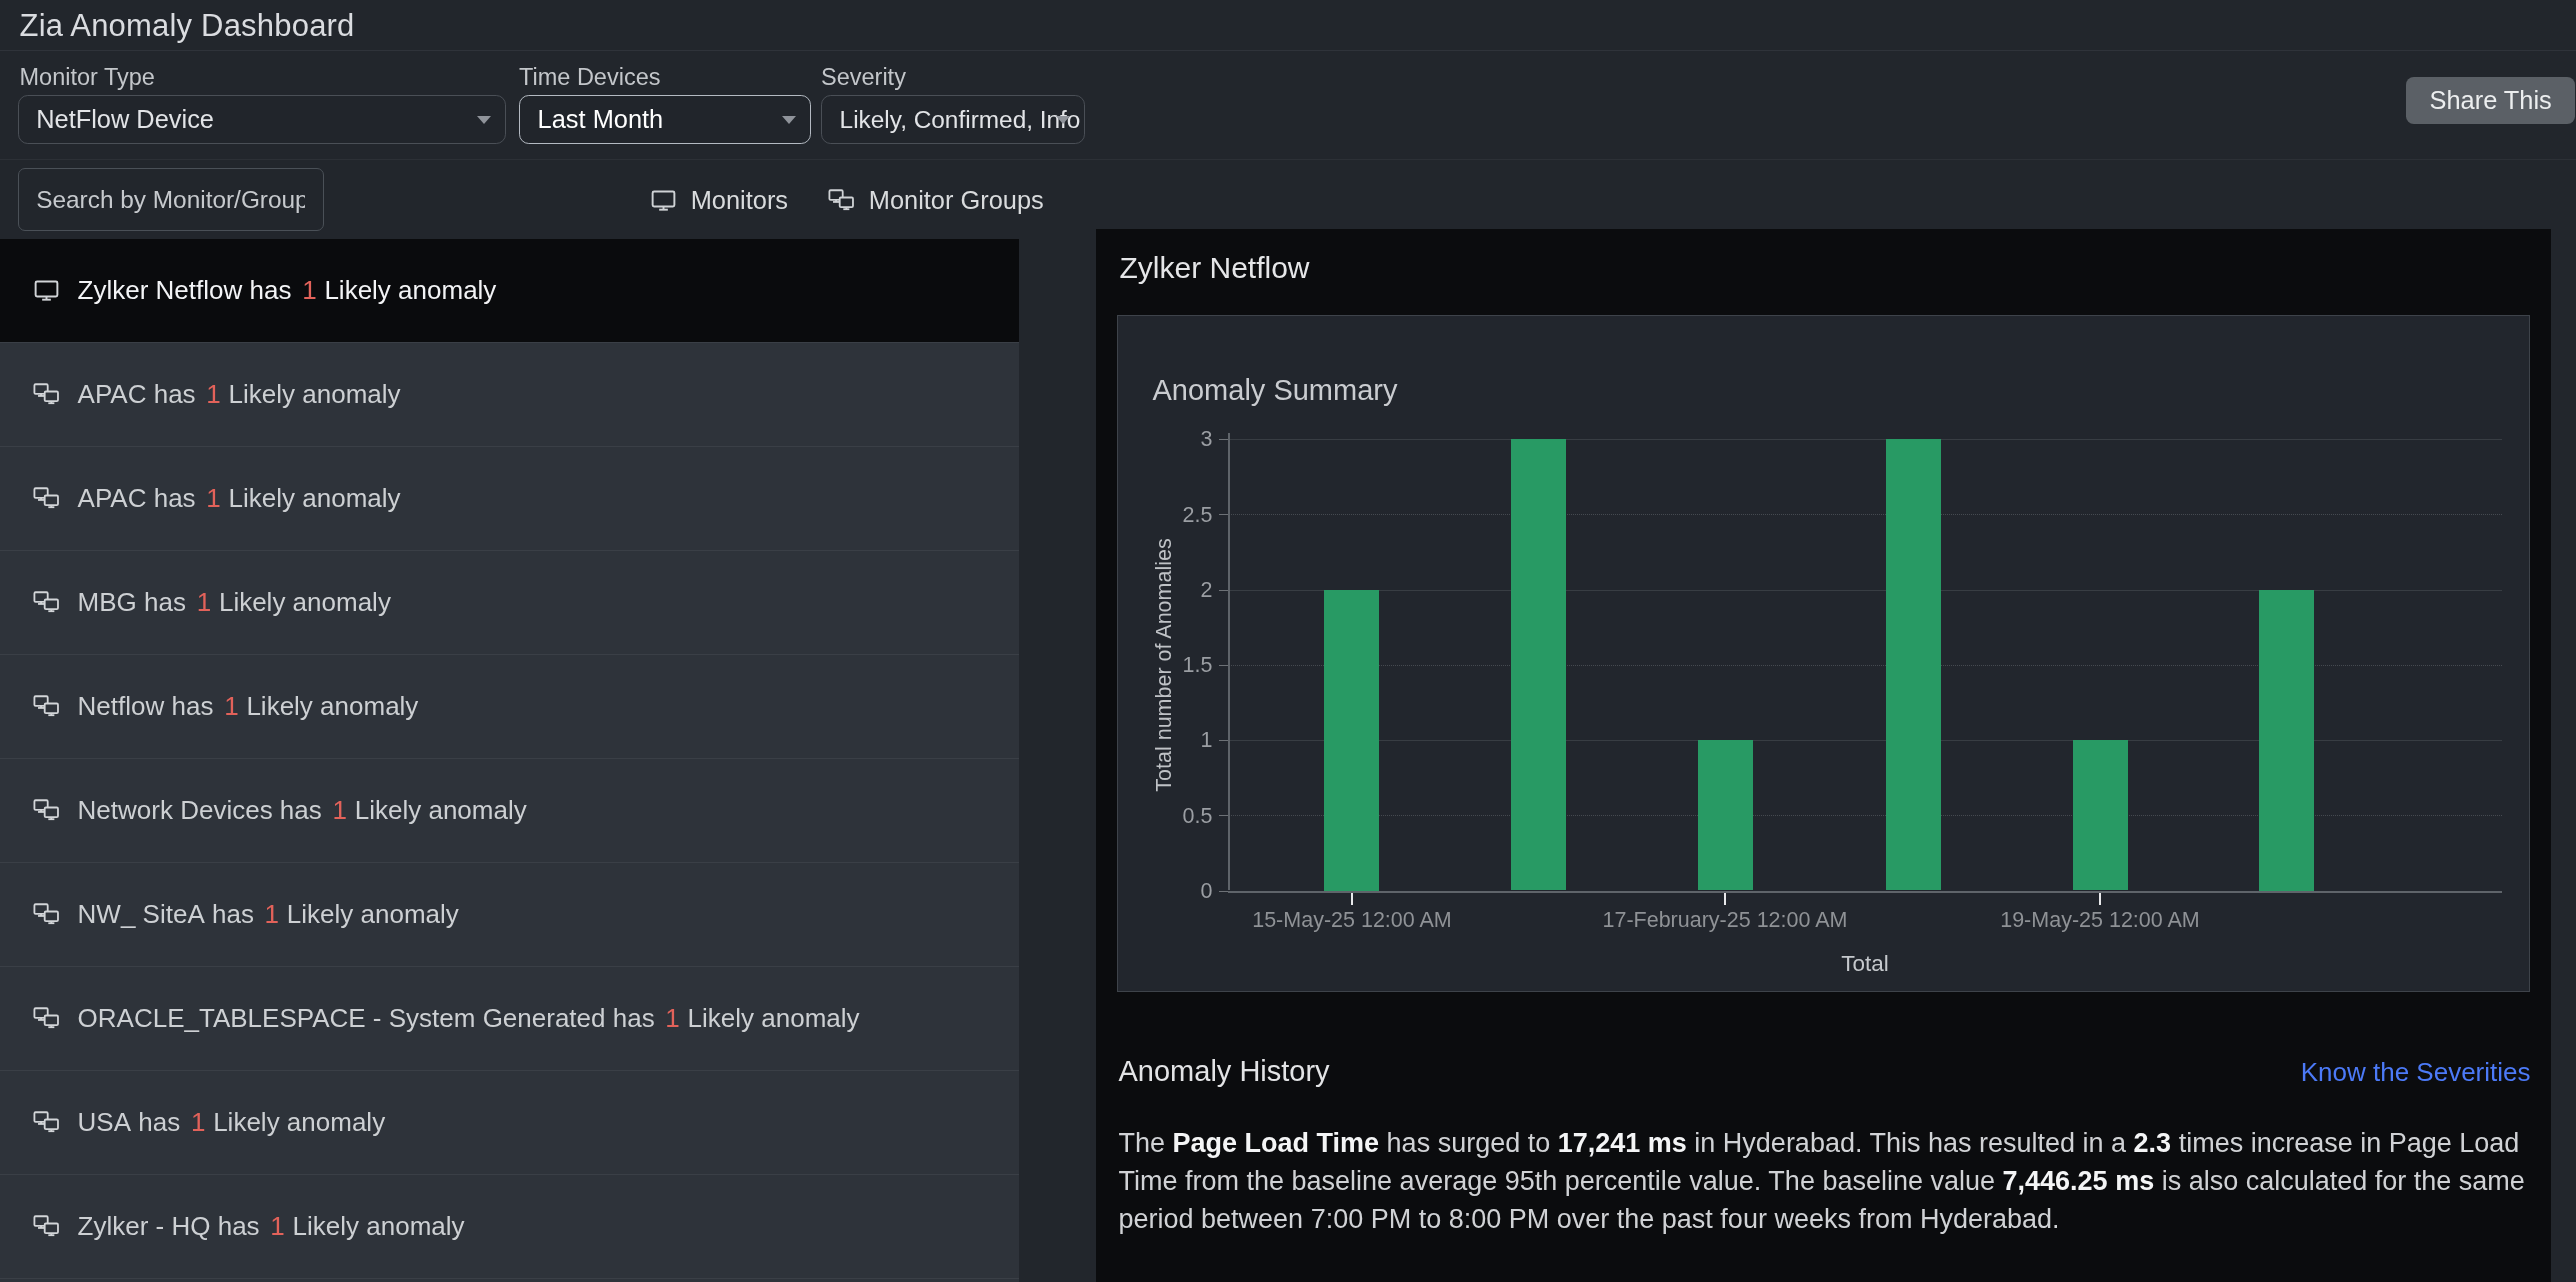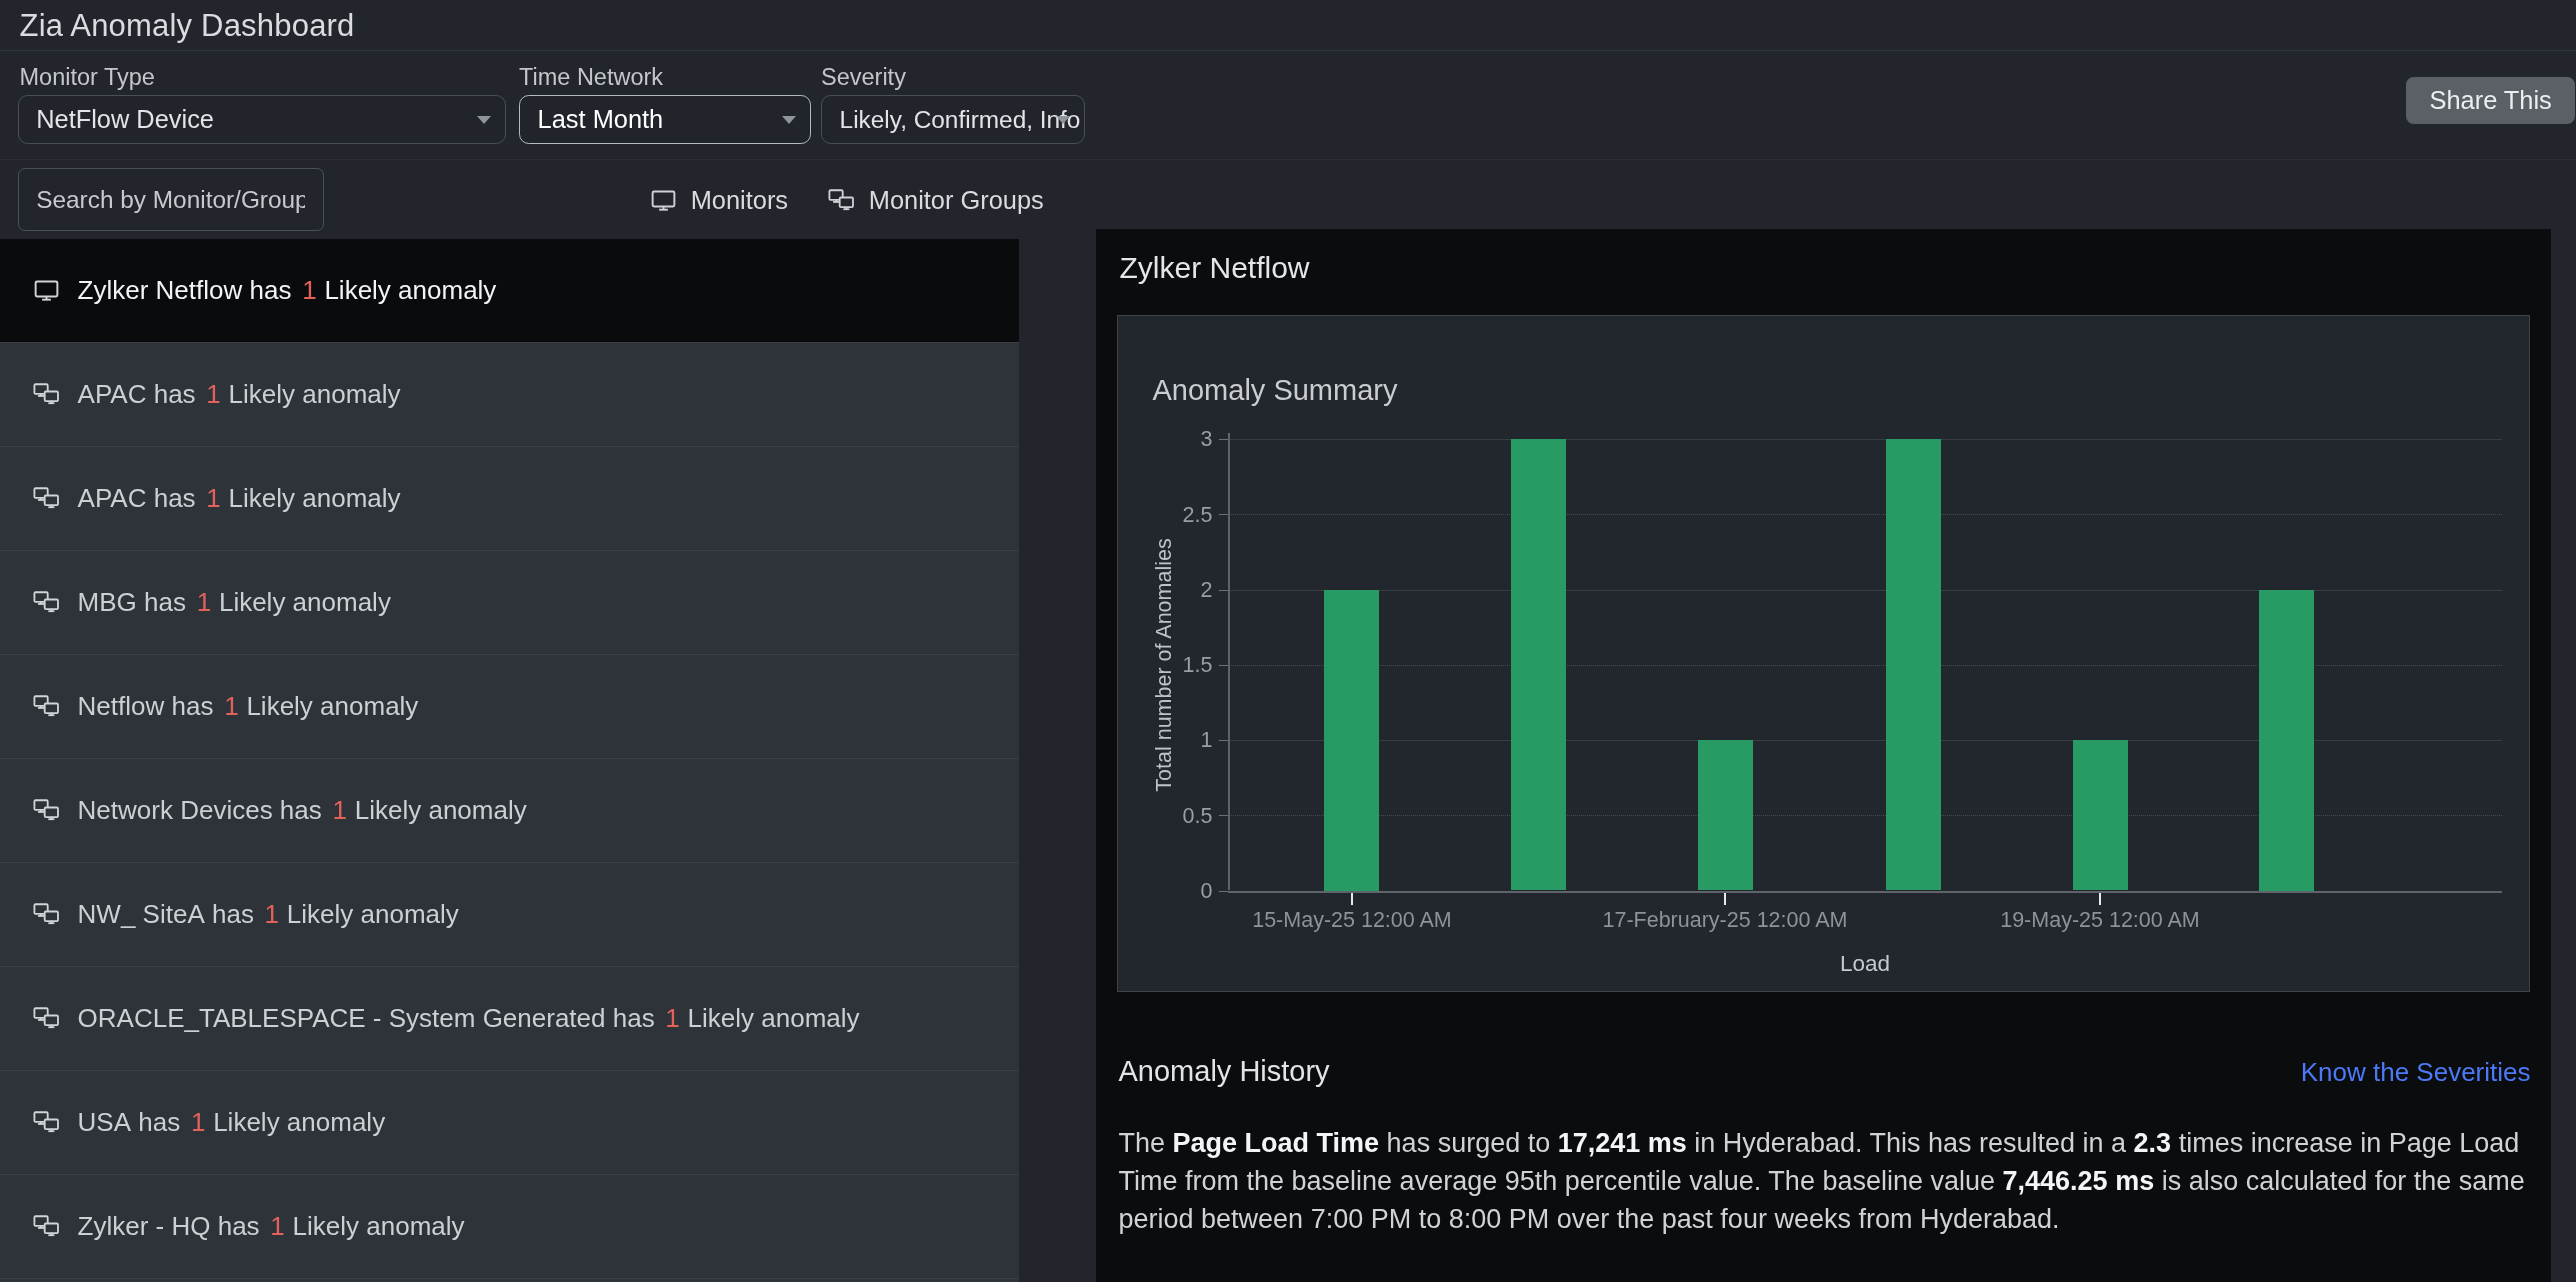"Time Network" div.filter-label { text: Network -> Devices }
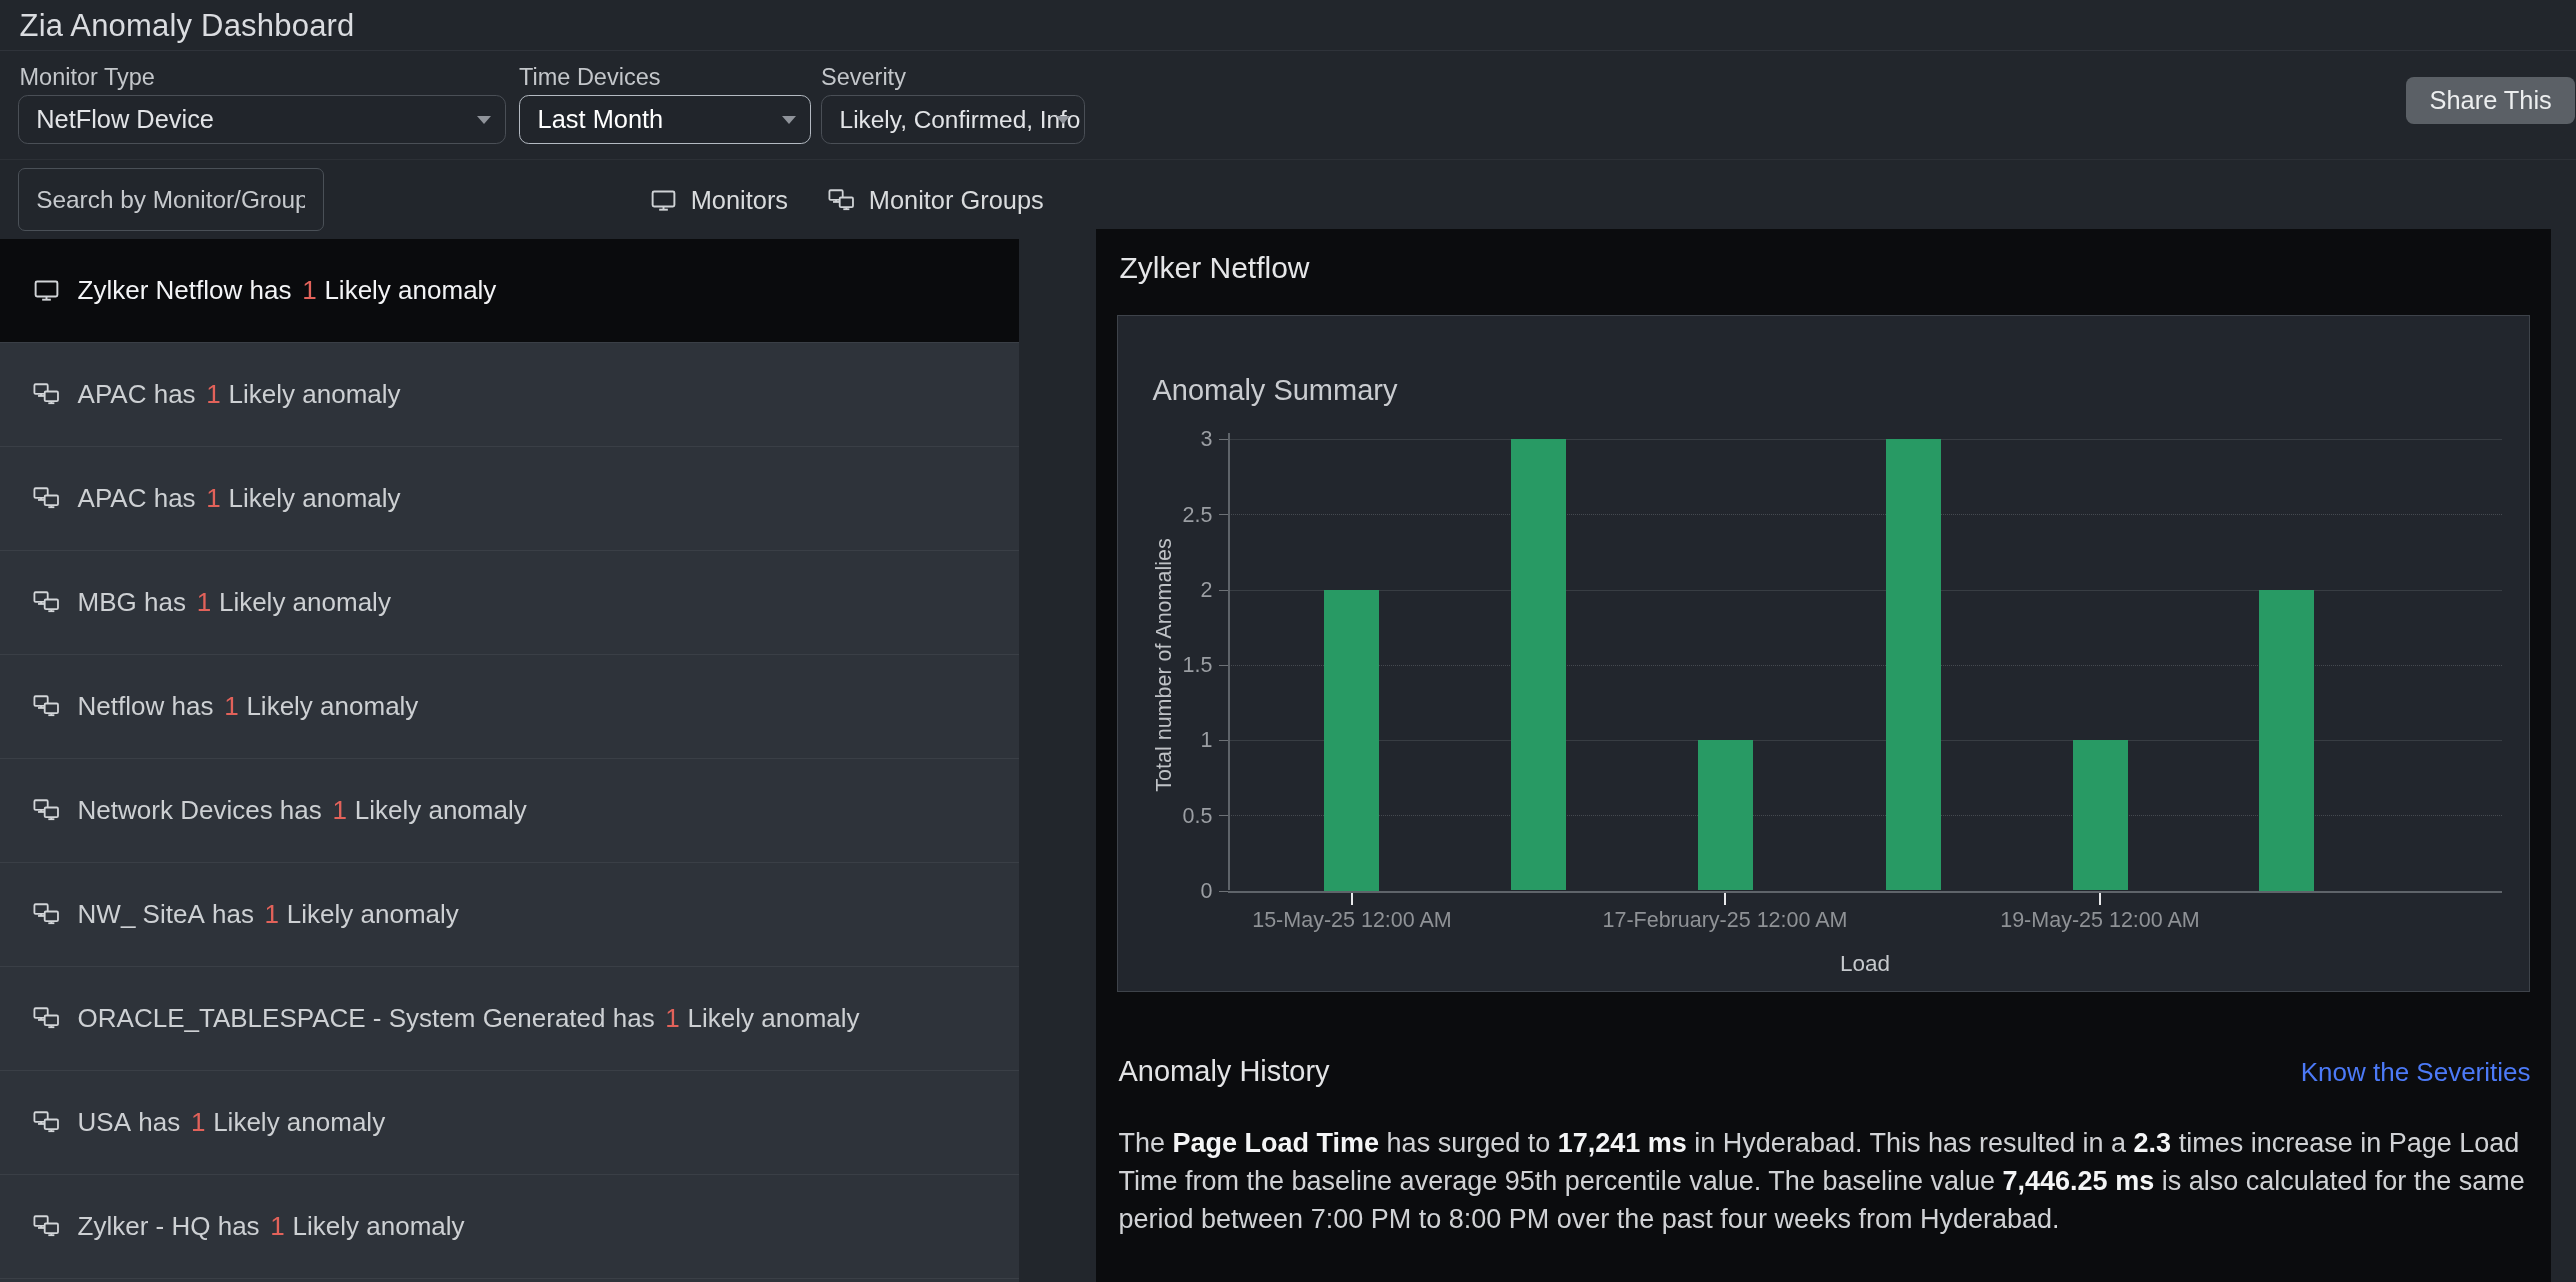"Load" div.xaxis-title { text: Load -> Total }
